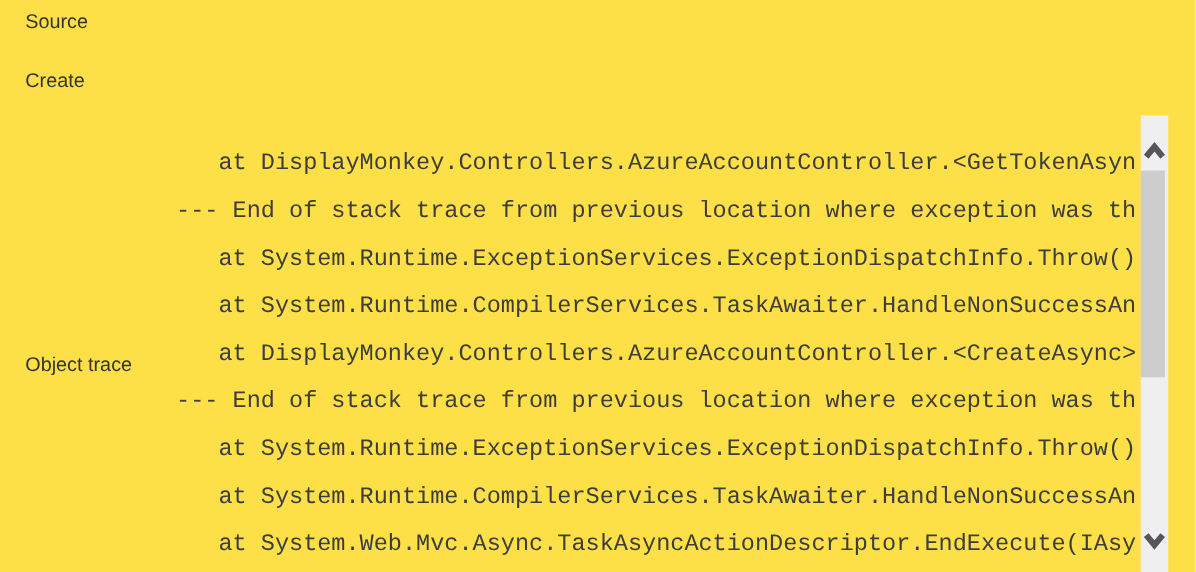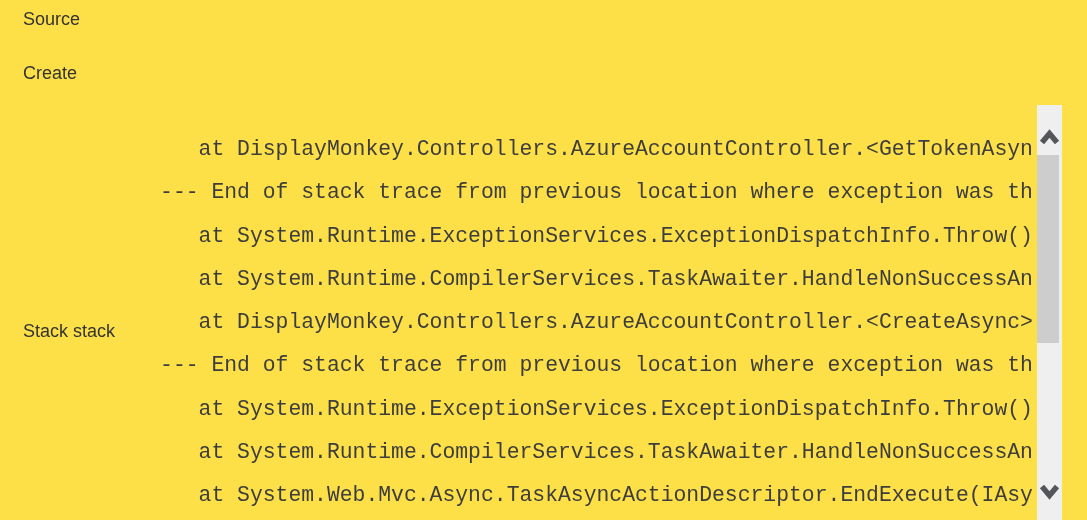"Stack stack" div.field-label { text: Stack stack -> Object trace }
